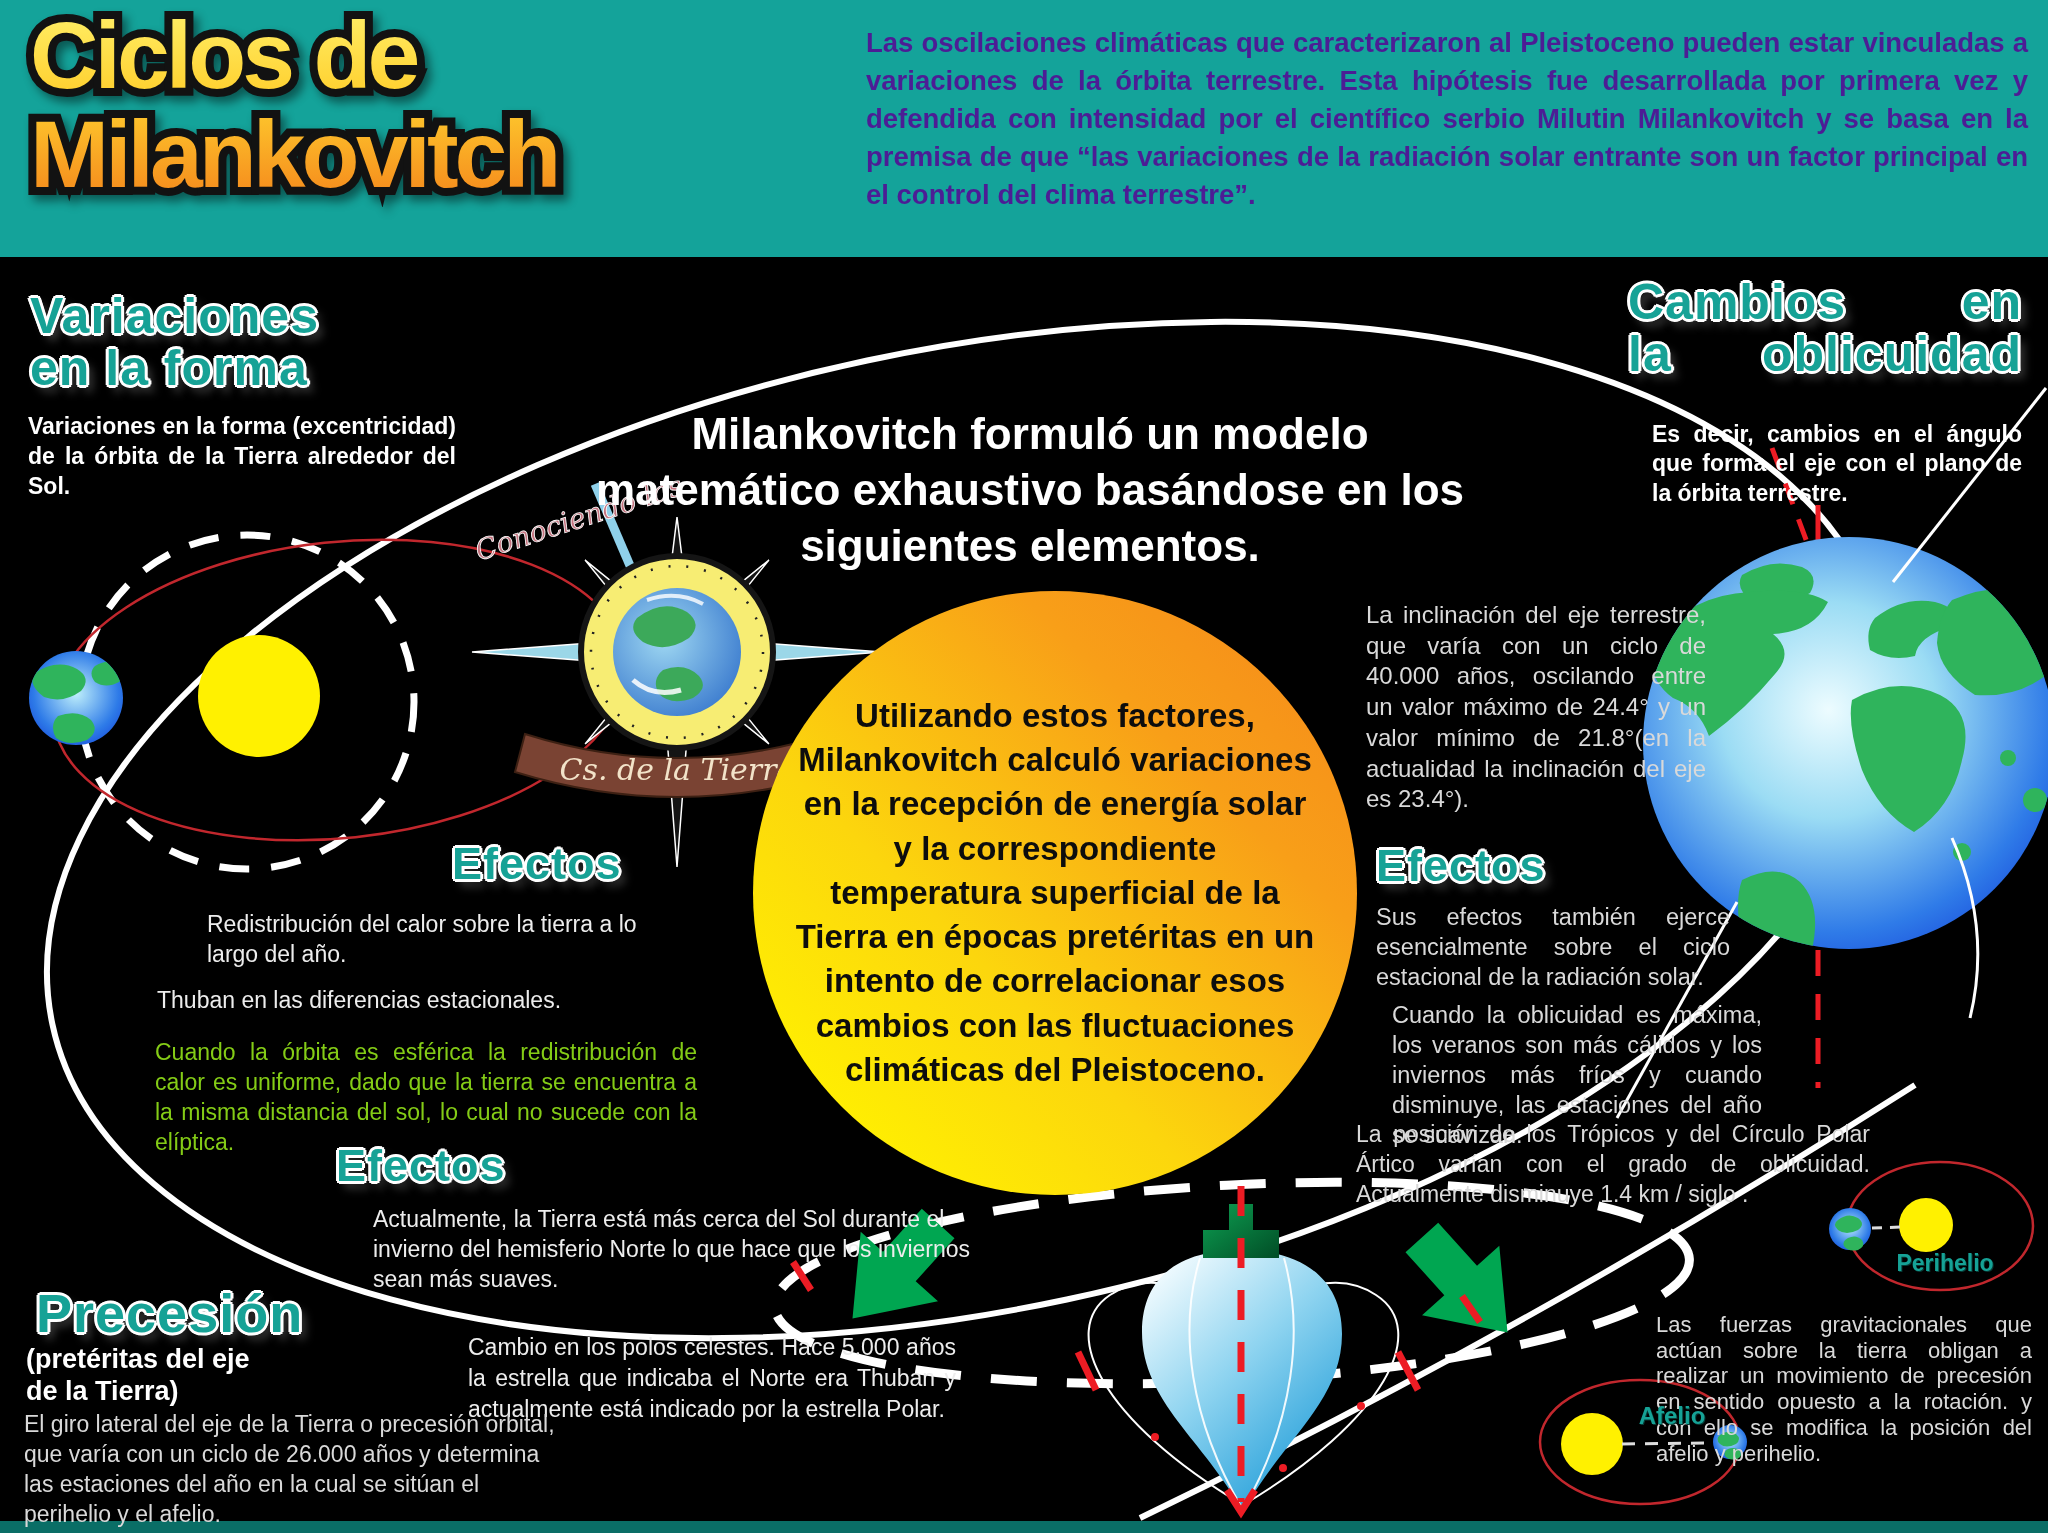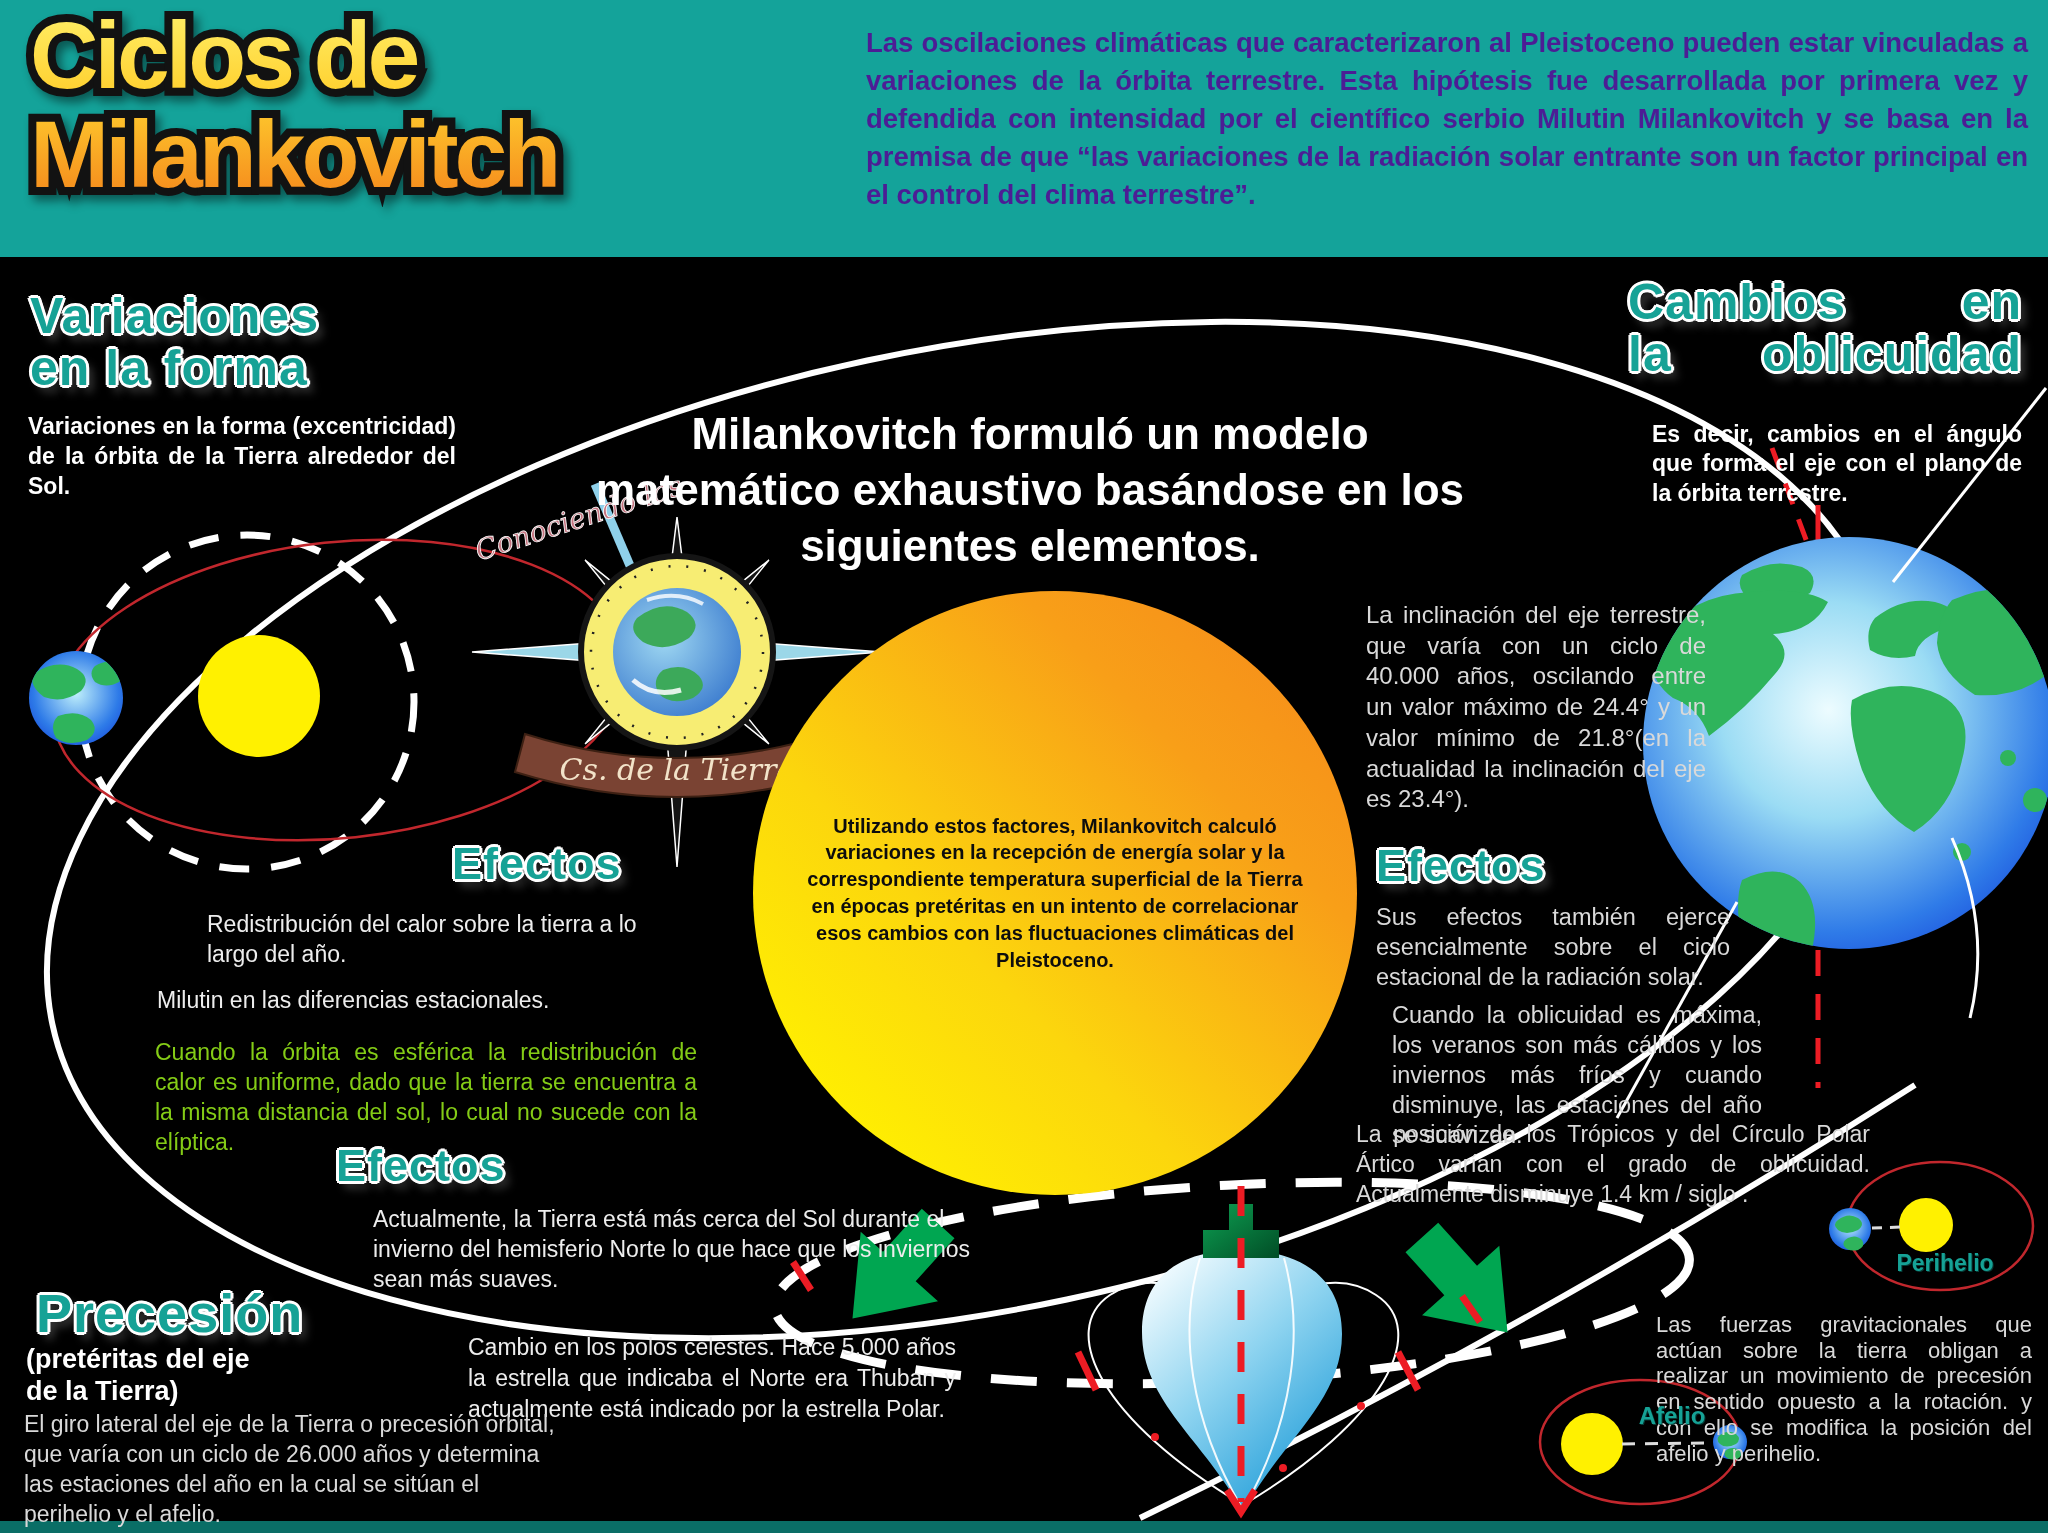"Utilizando estos factores, Milankovitch" .sun-circle .inner { font-size: 20px -> 33px }
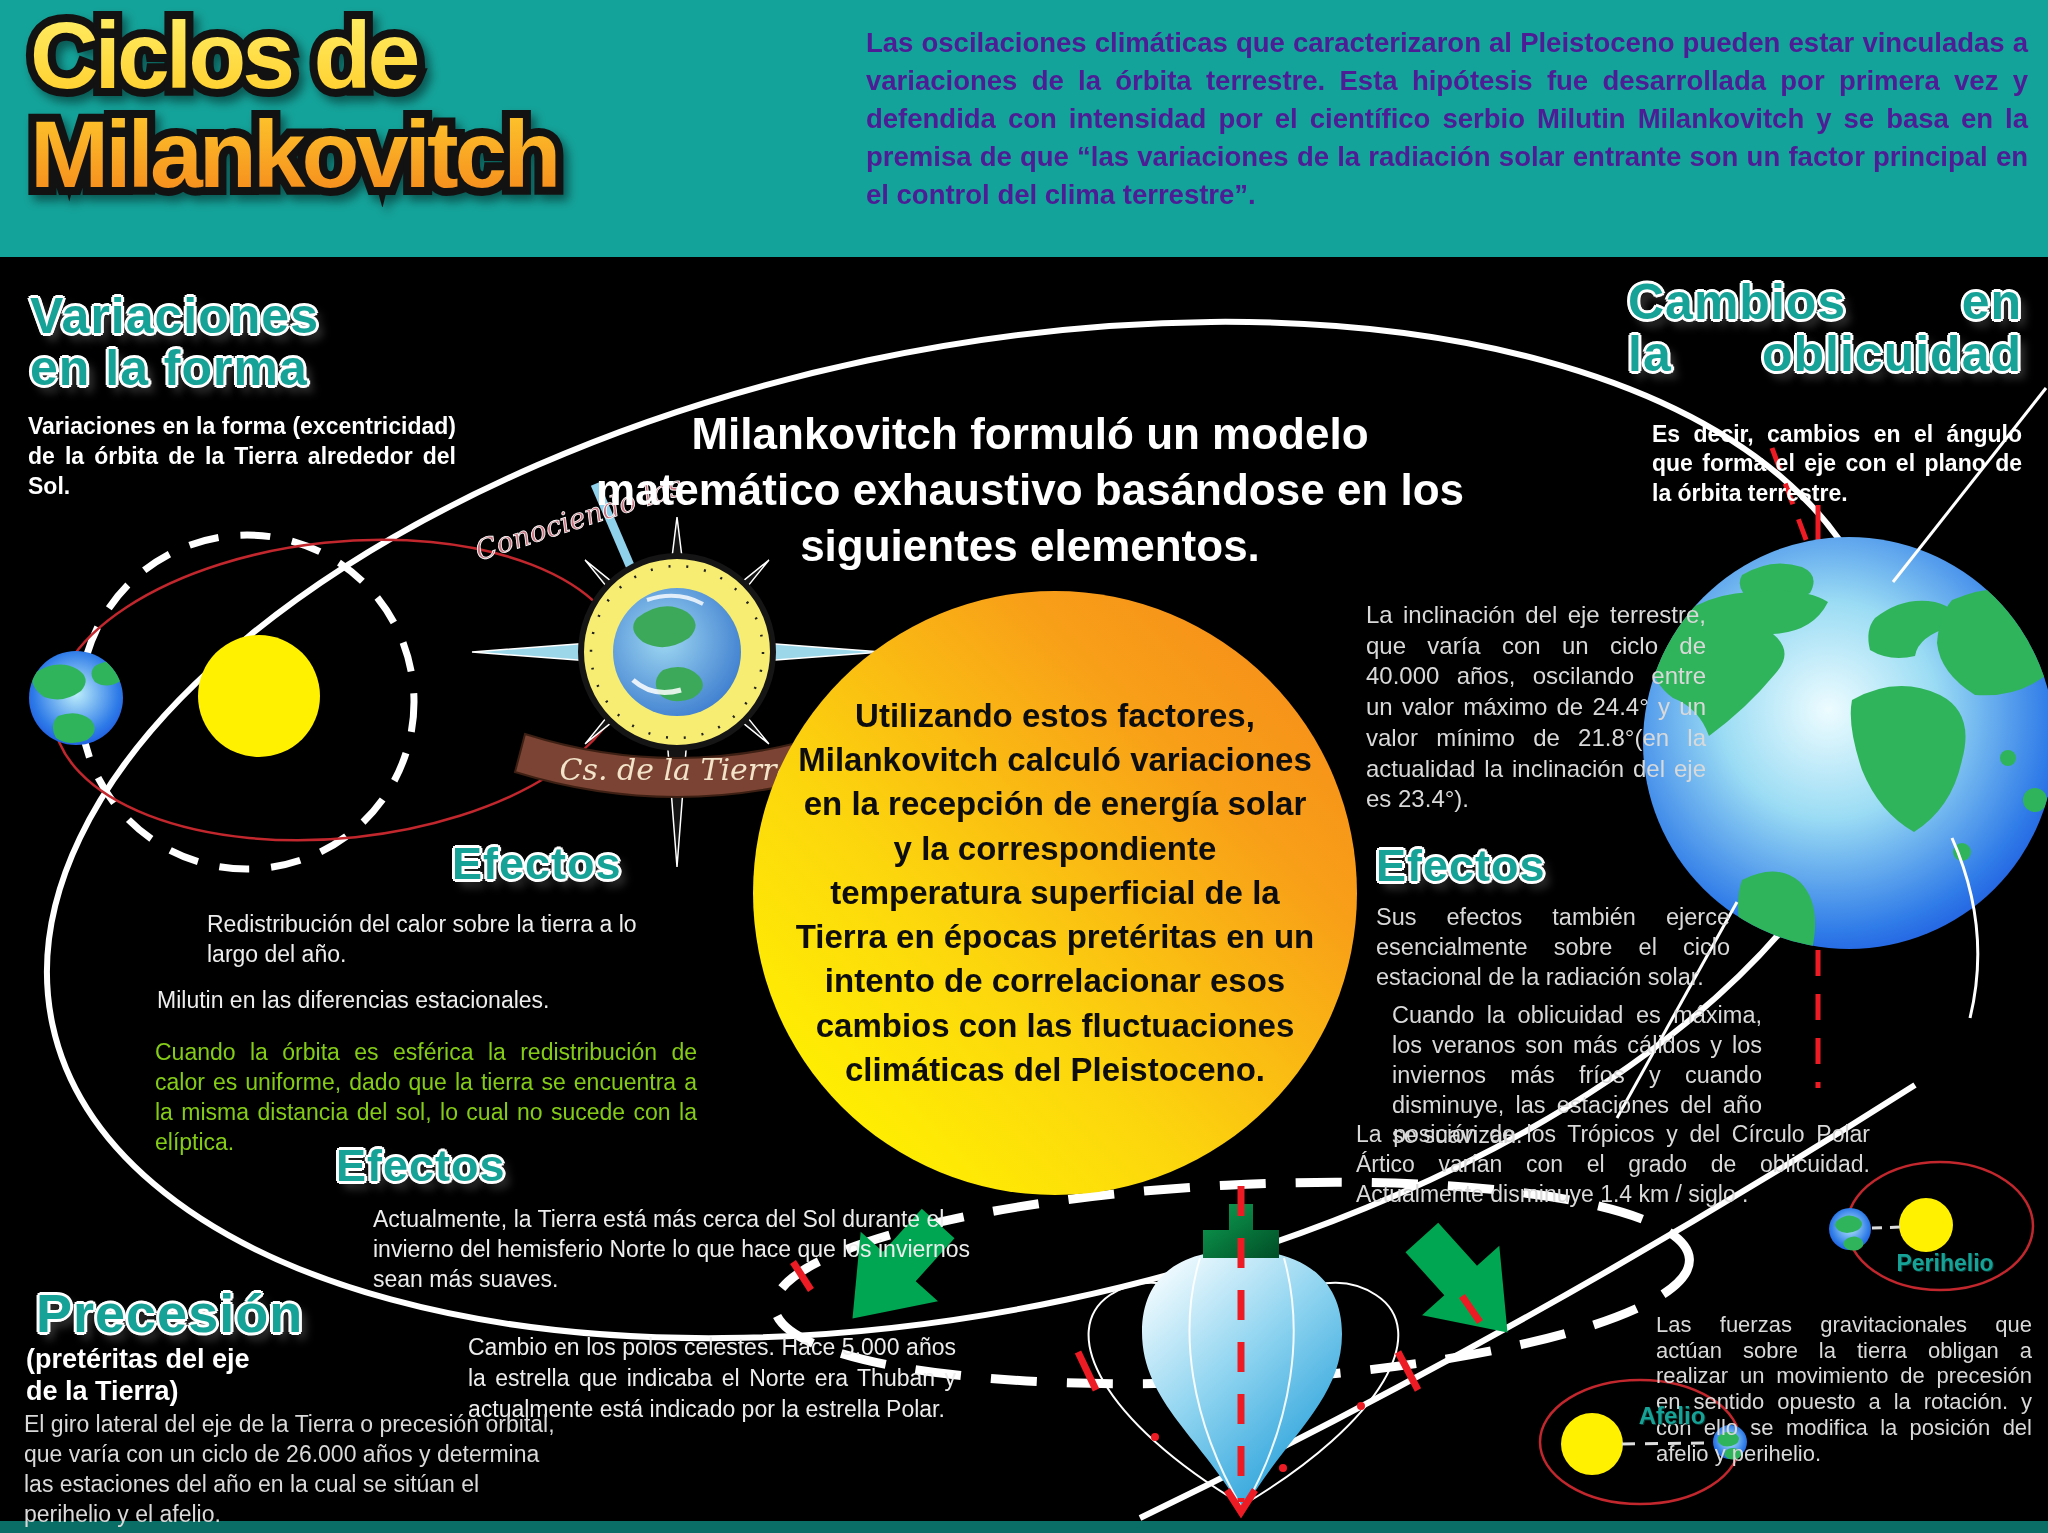"Milutin en las diferencias estacionales." div.txt { text: Milutin -> Thuban }
